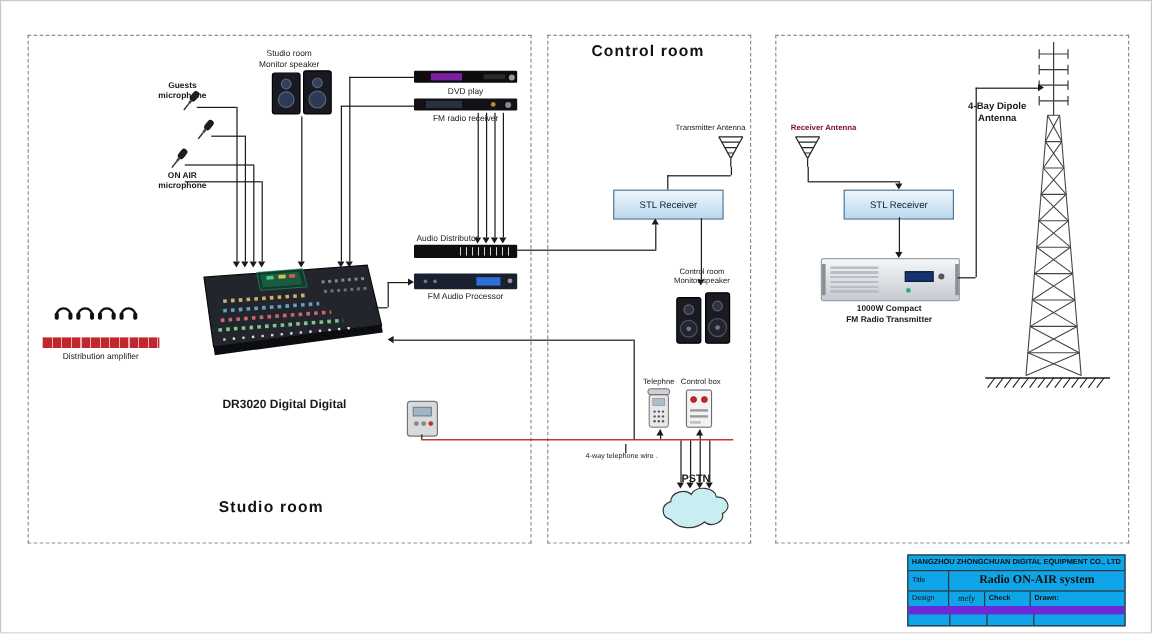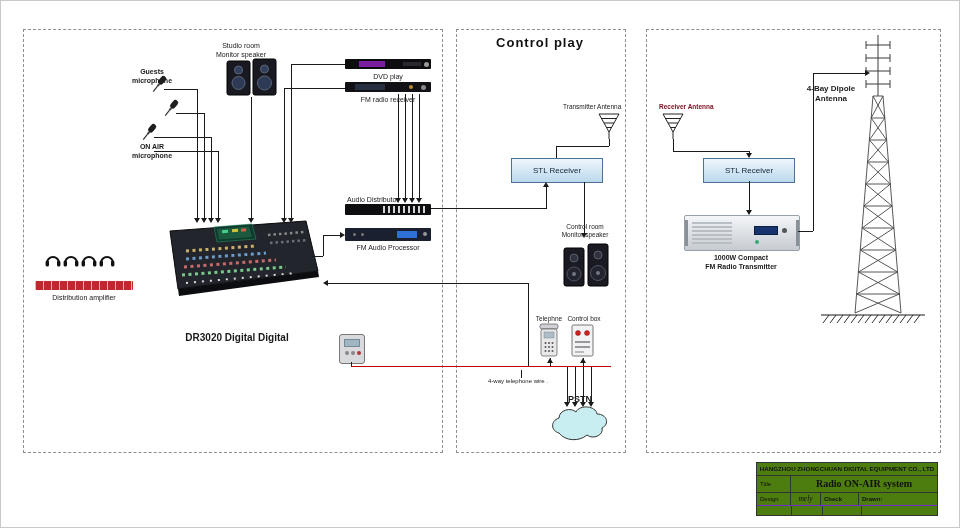"Control play" div.room-title { text: play -> room }
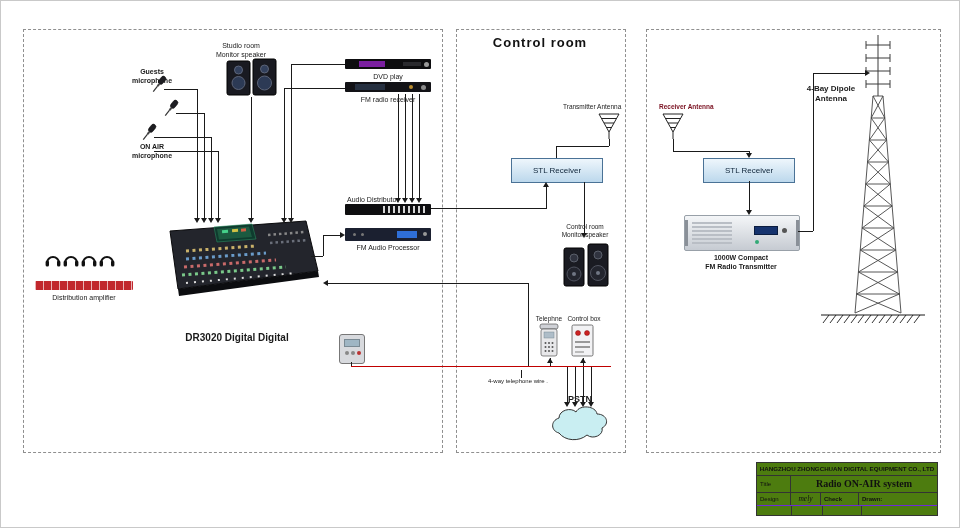"Studio room" div.room-title { html: none -> <div>Studio room</div> }
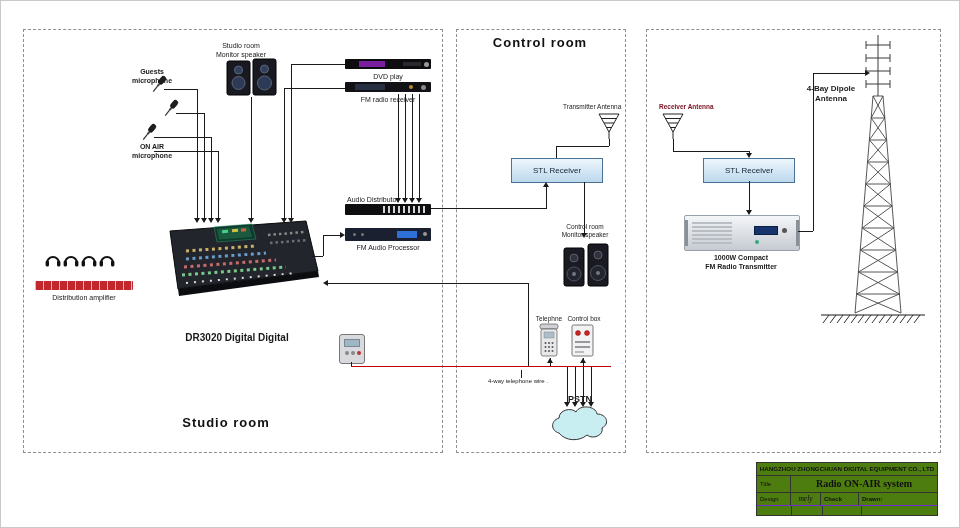"Radio ON-AIR system" #tblock { background: #4d7c0f -> #0ea5e9 }
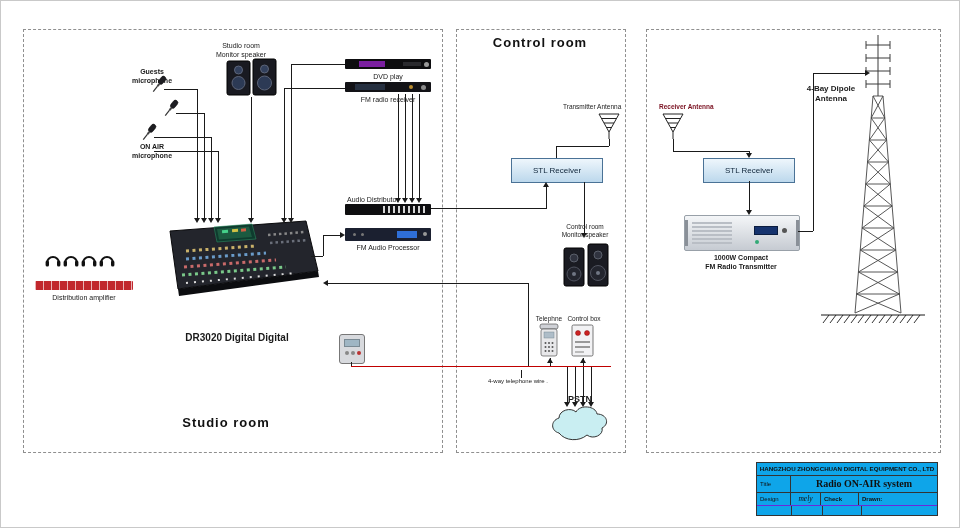"mely" #tblock .r3 { border-bottom: 1px solid #6d28d9 -> 7px solid #6d28d9 }
